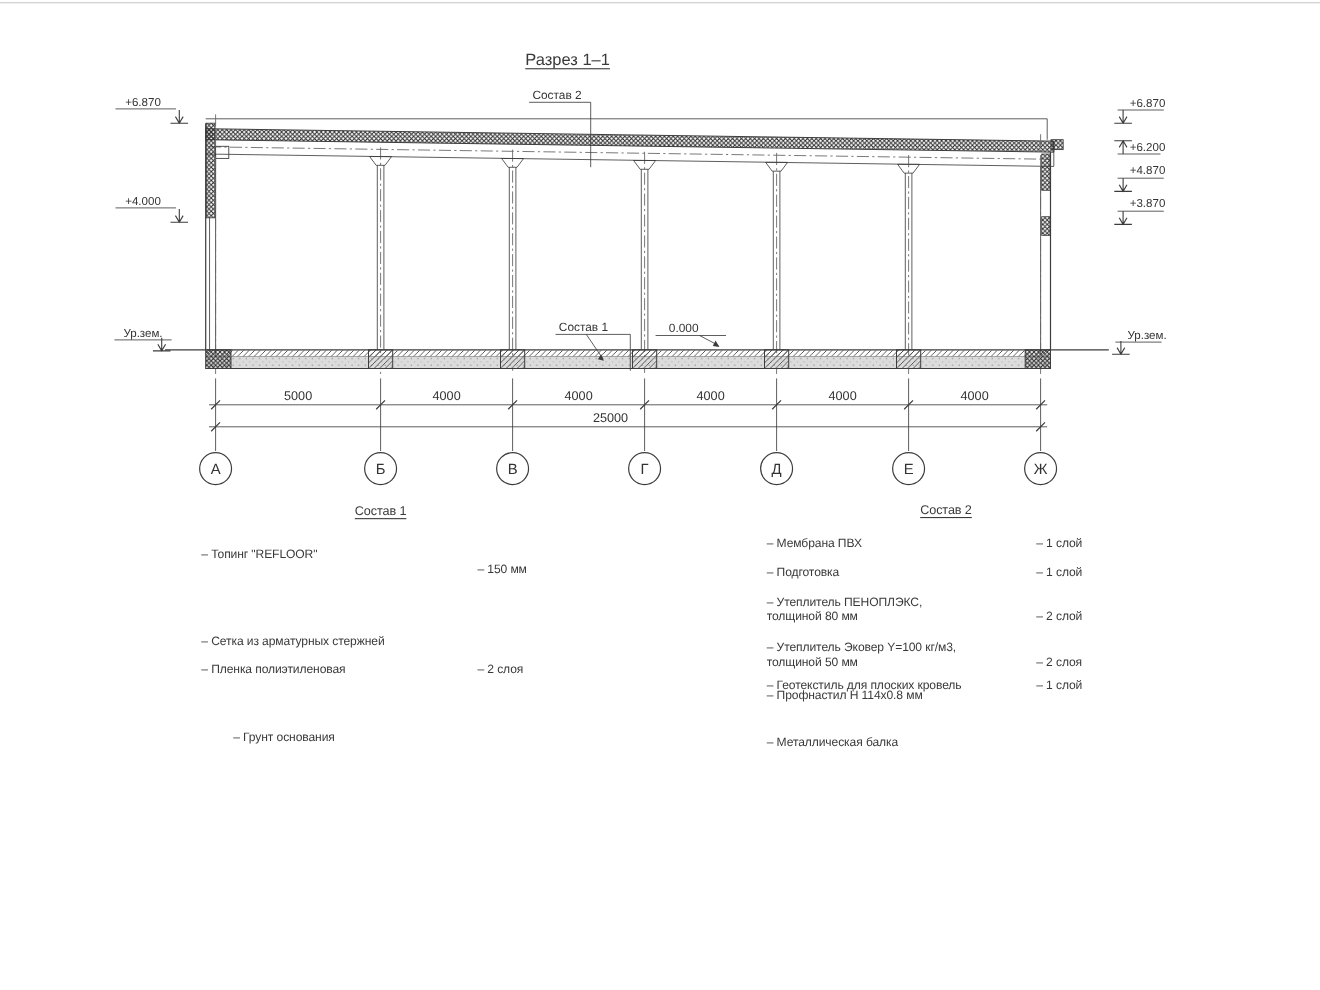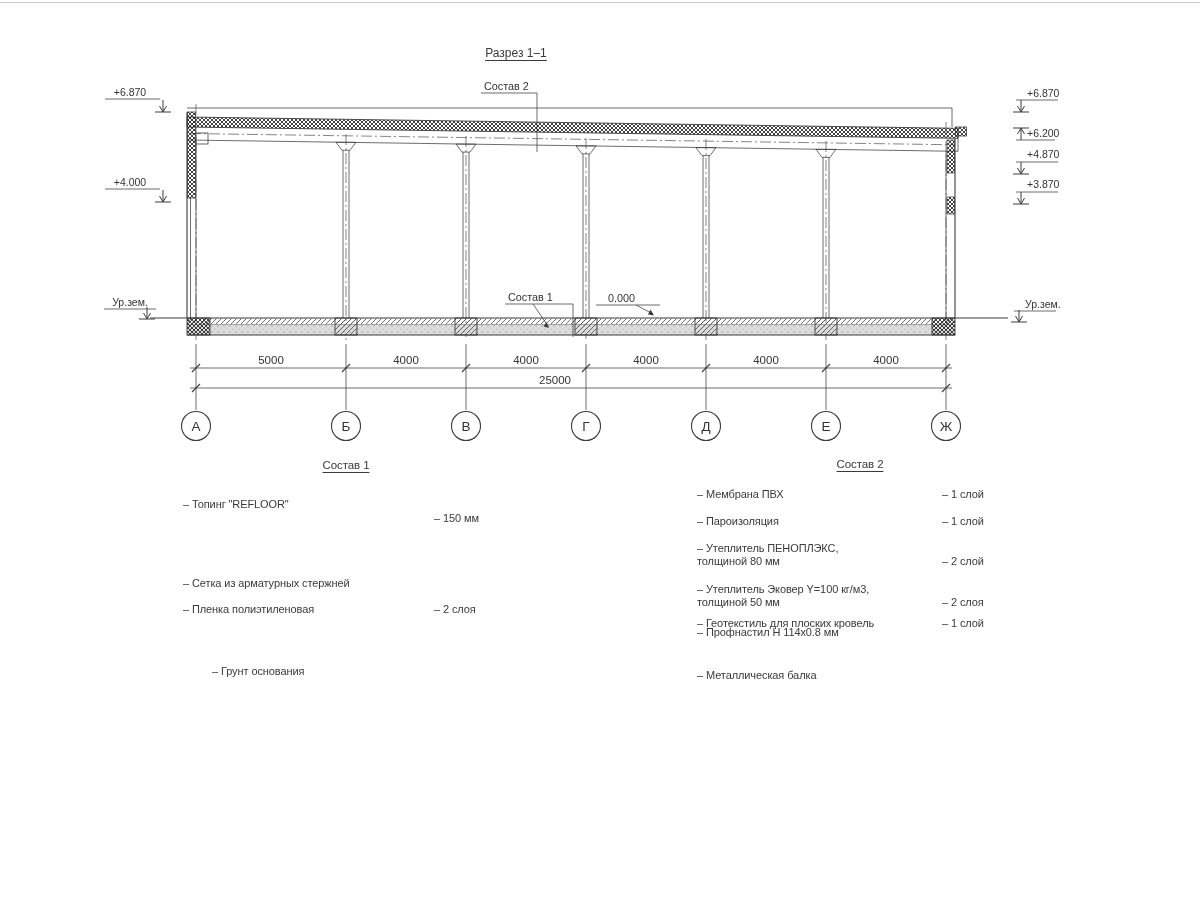"Разрез 1–1" .title { font-size: 12px -> 15px }
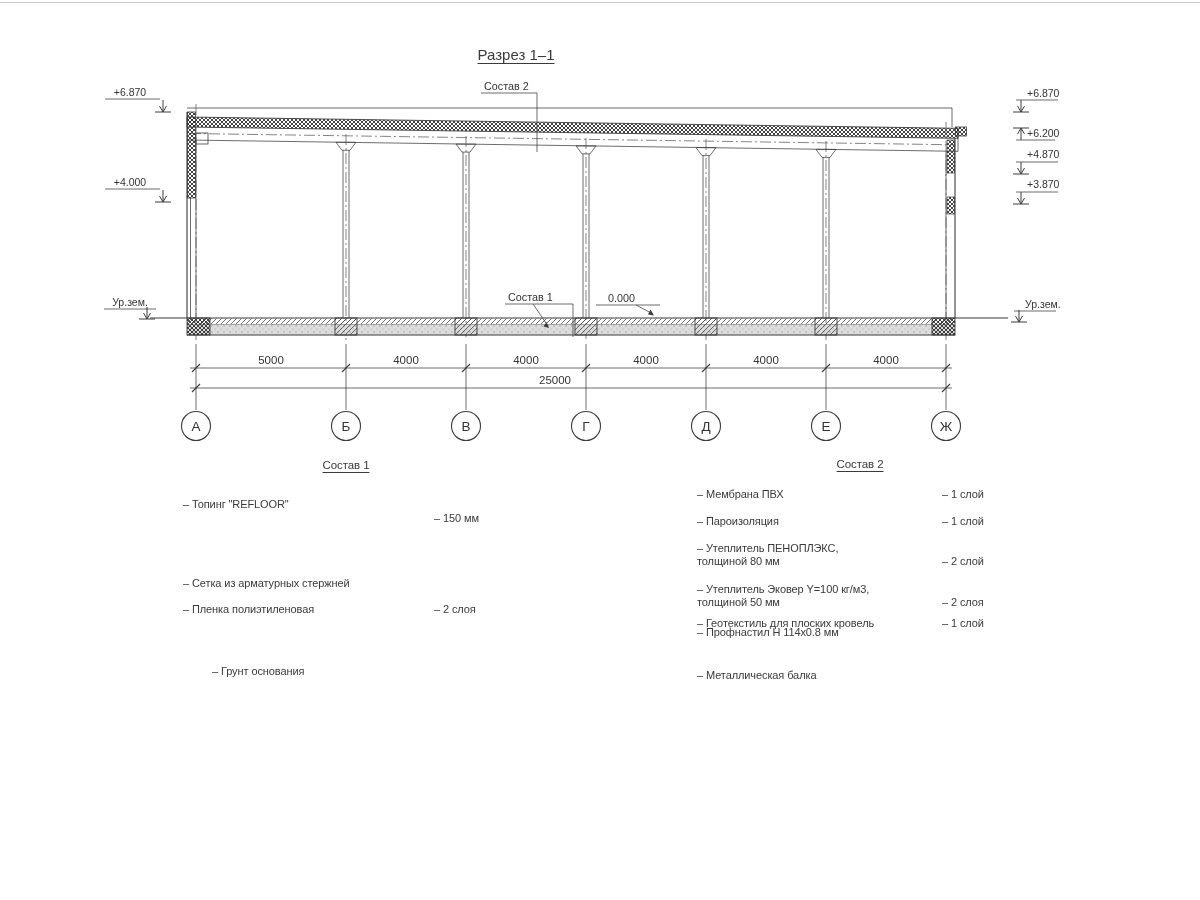"– Пароизоляция" div.nm { text: Пароизоляция -> Подготовка }
